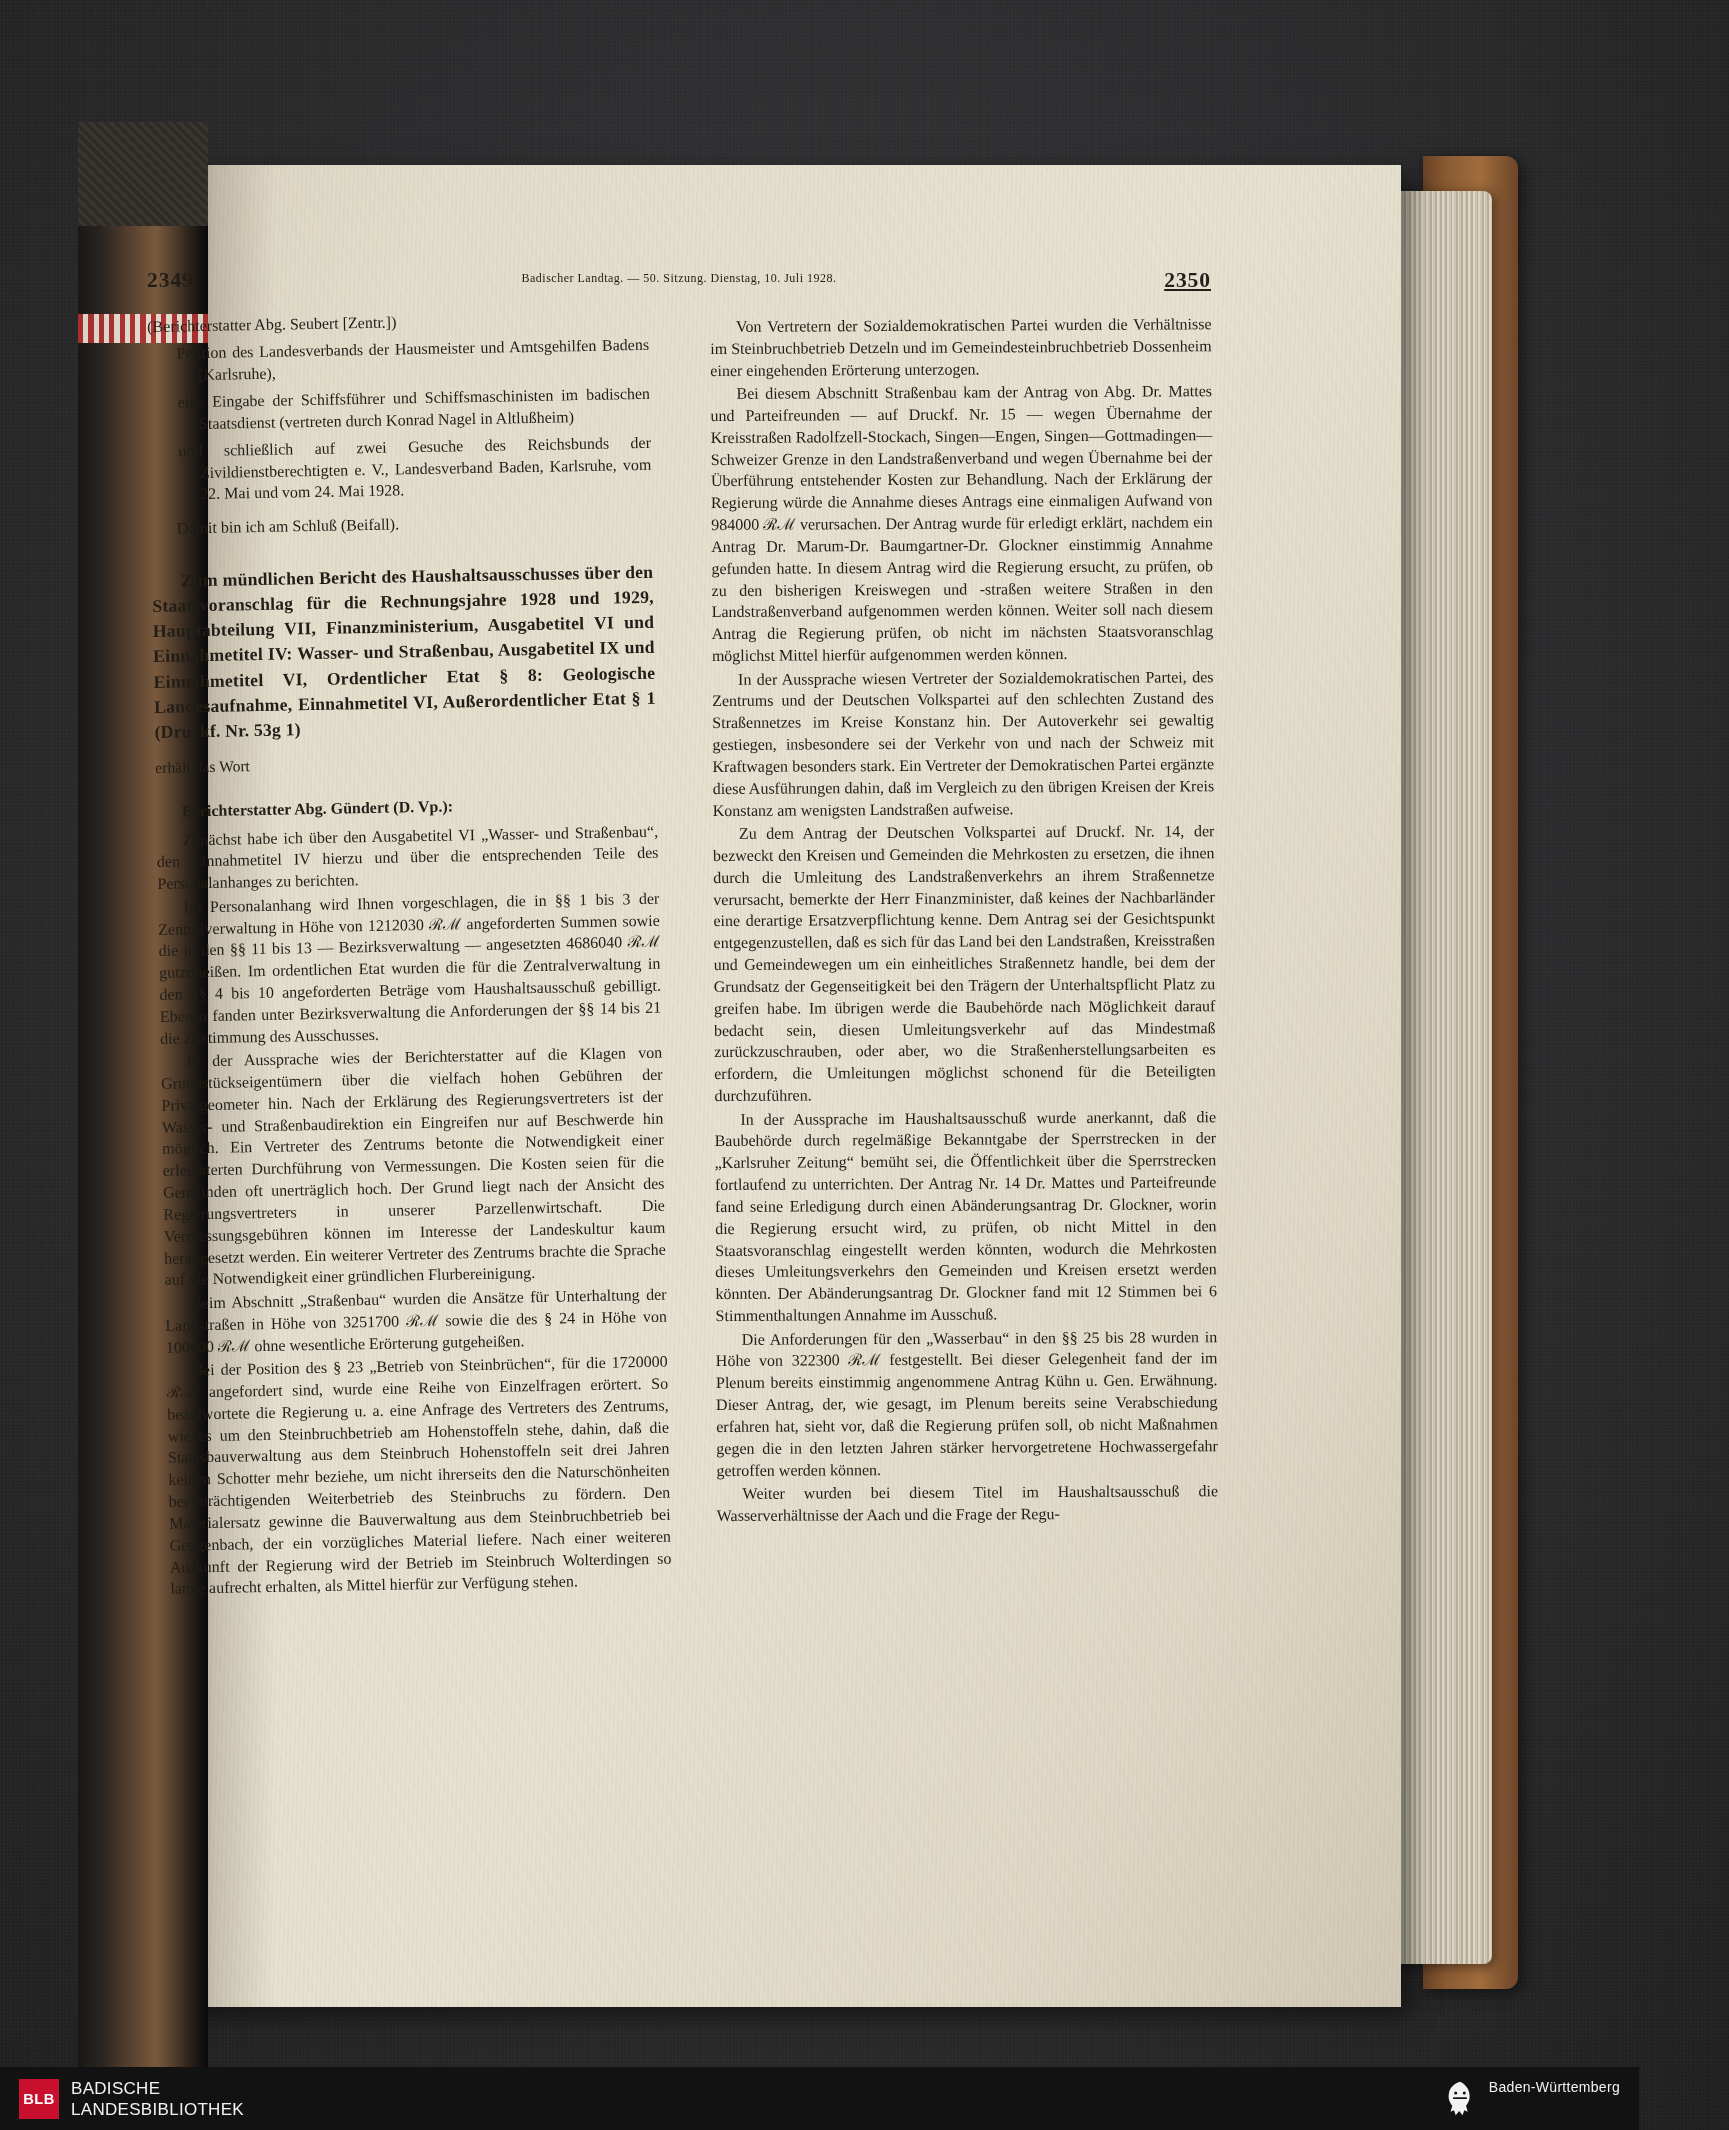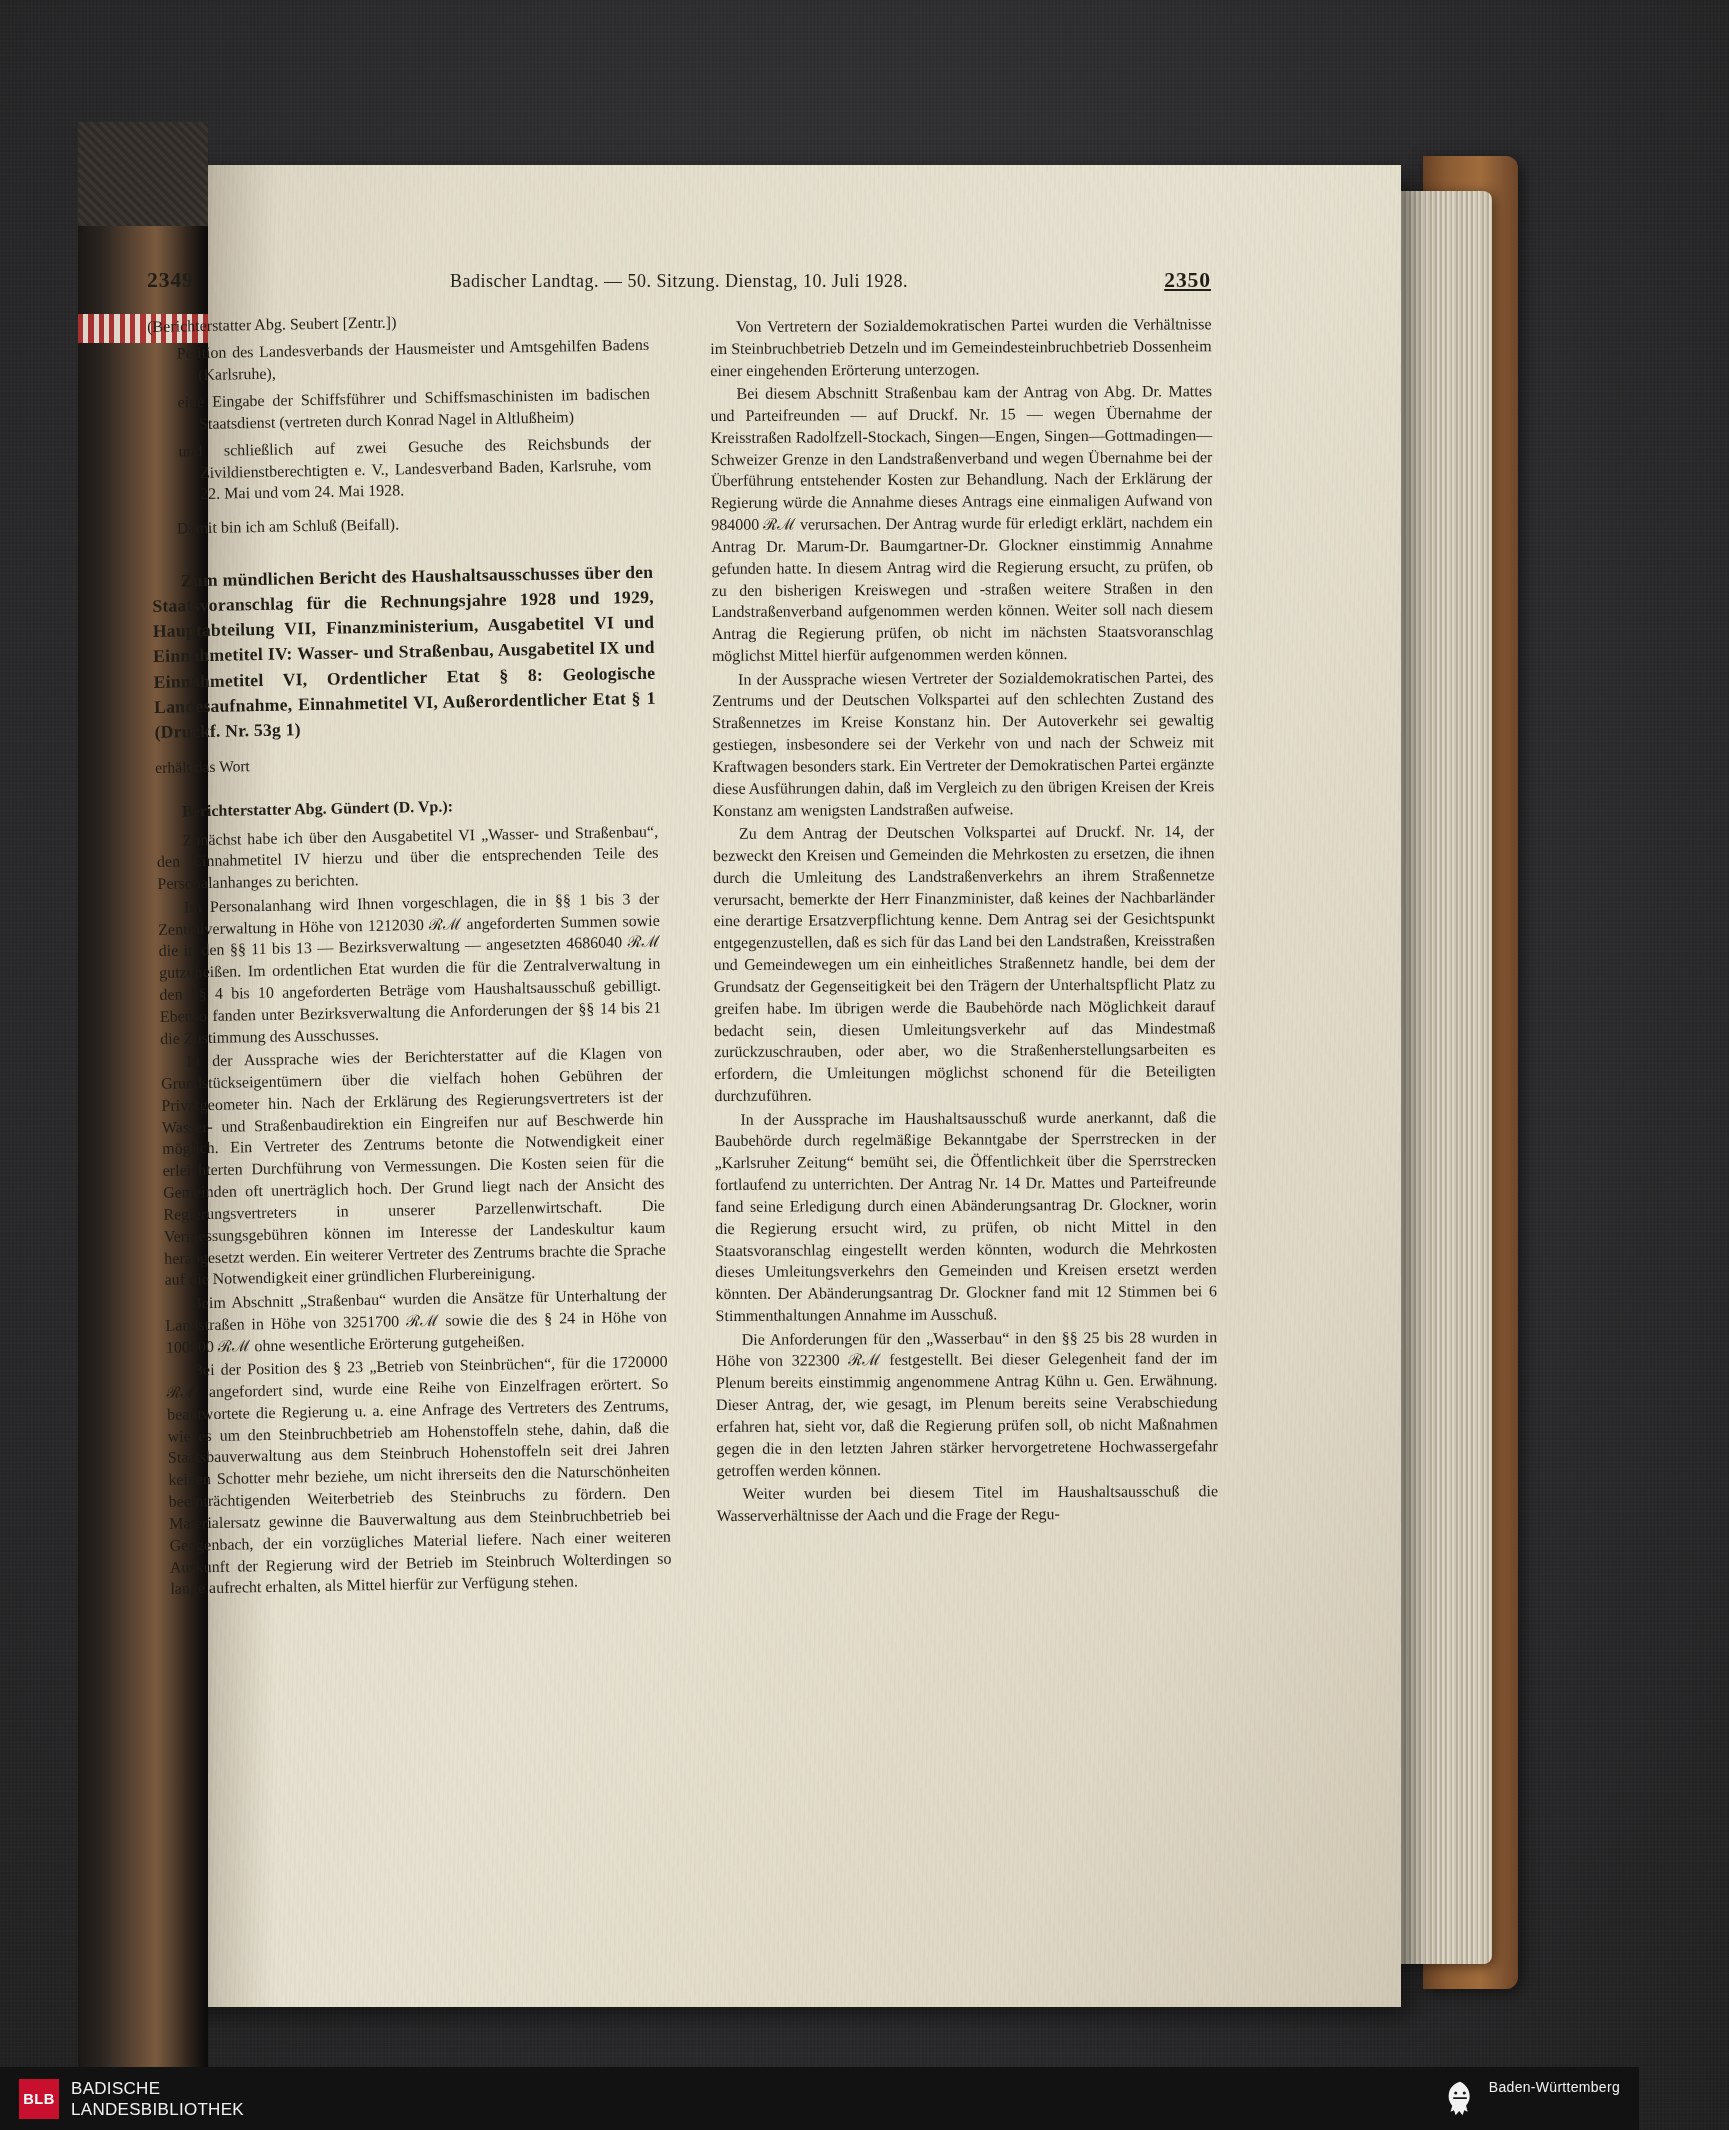"Badischer Landtag. — 50. Sitzung." .running-title { font-size: 18px -> 12px }
